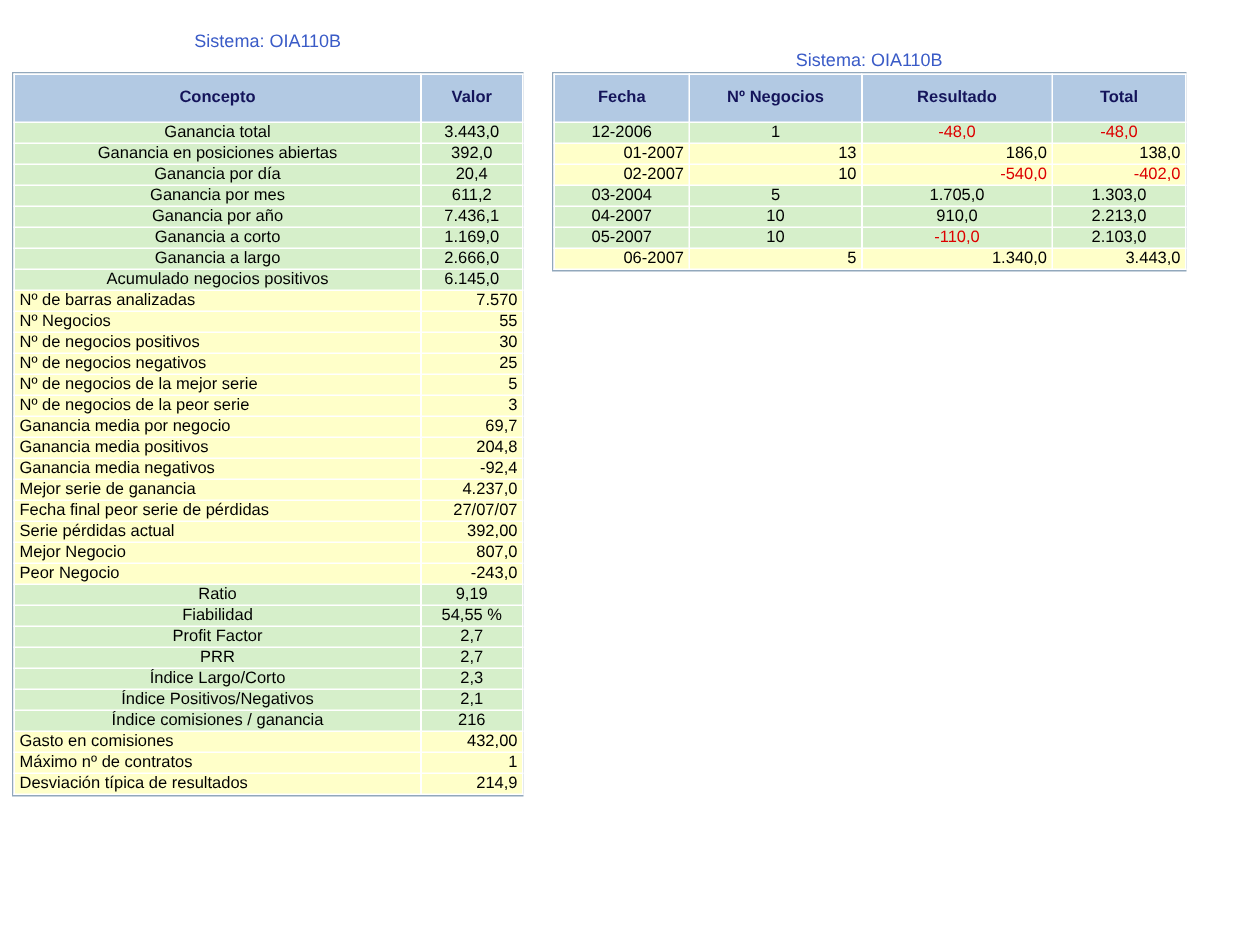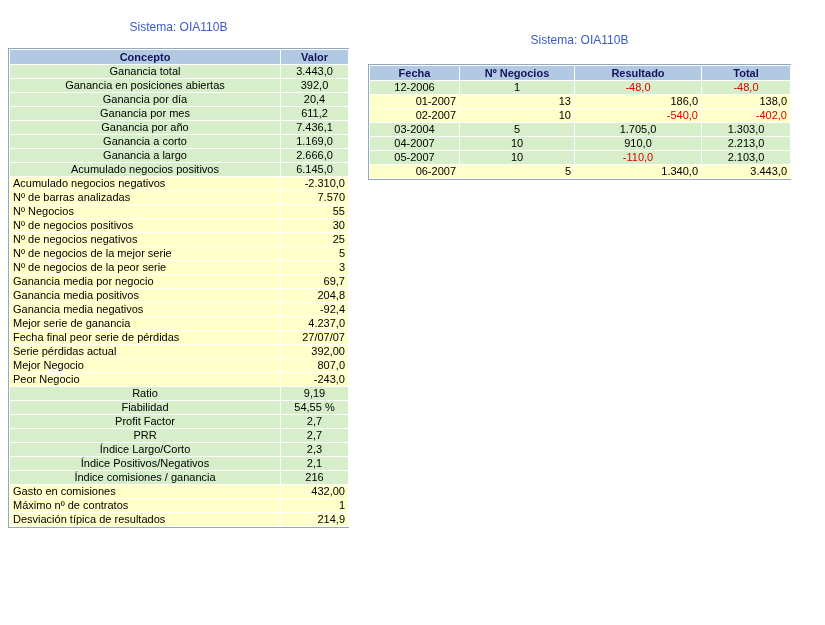"Concepto" th { height: 15px -> 32px }
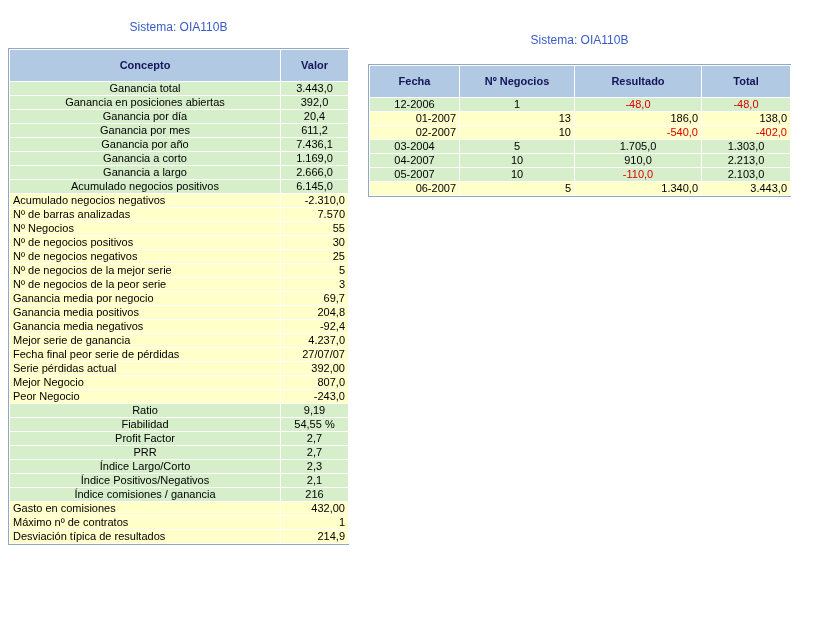"Fecha" #right-panel .tablewrap { margin-top: 17px -> 1px }
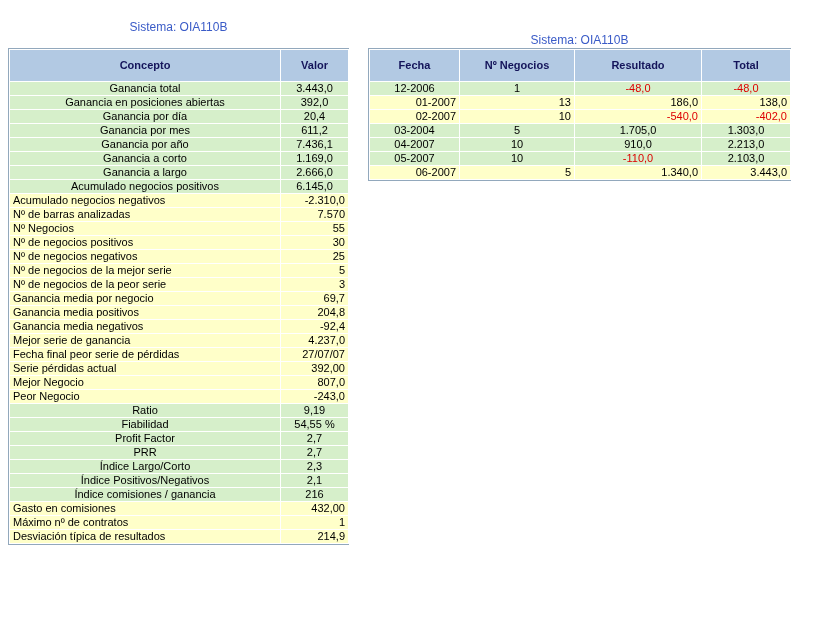"Acumulado negocios negativos" tr.row-yellow { html: <tr> <td>Acumulado negocios negativos</td> <td>-2.310,0</td> </tr> -> none }
